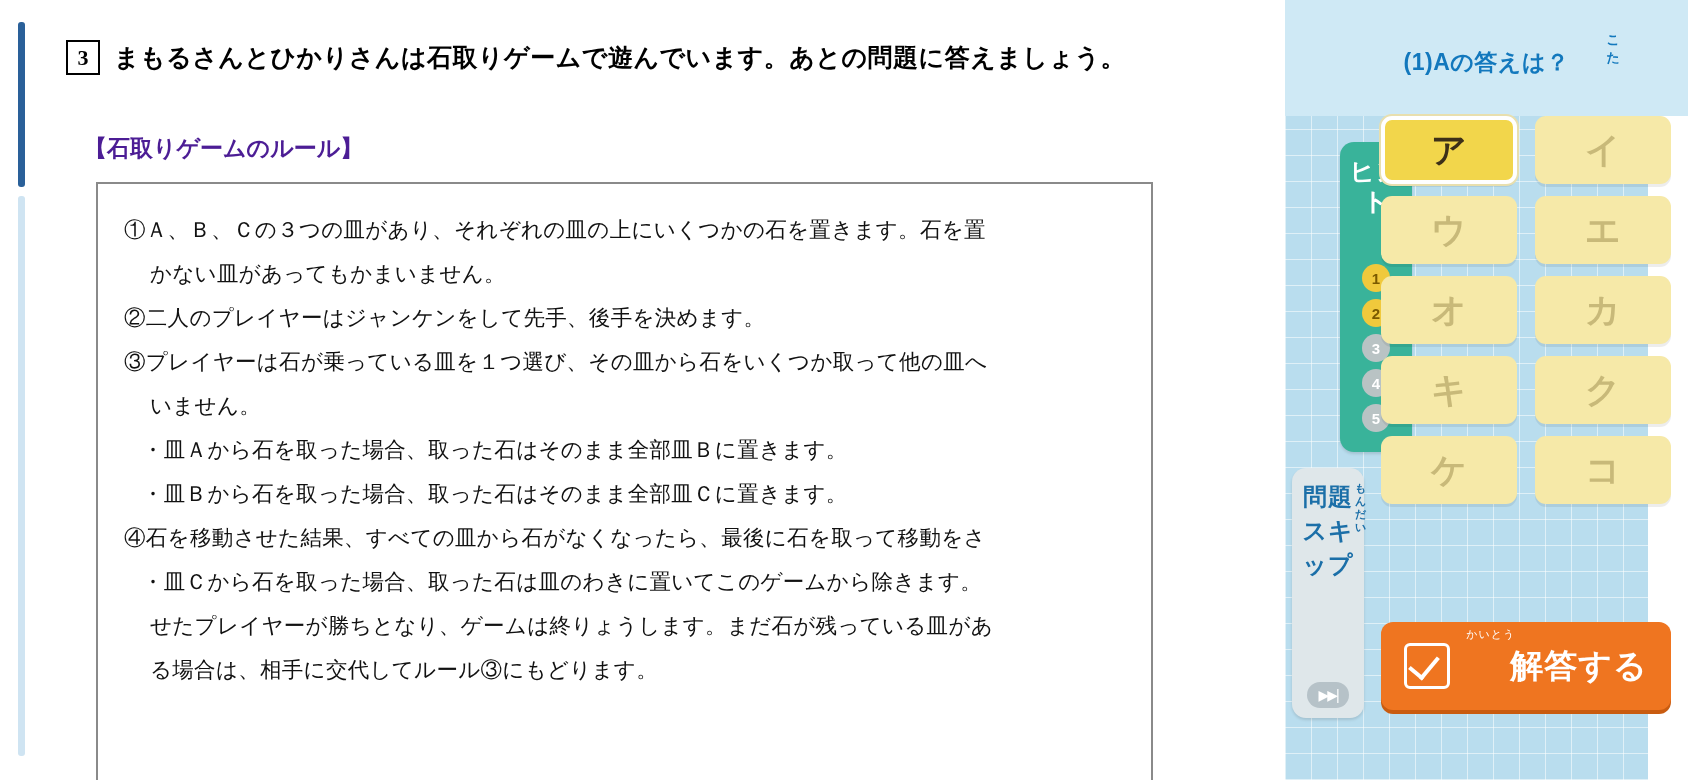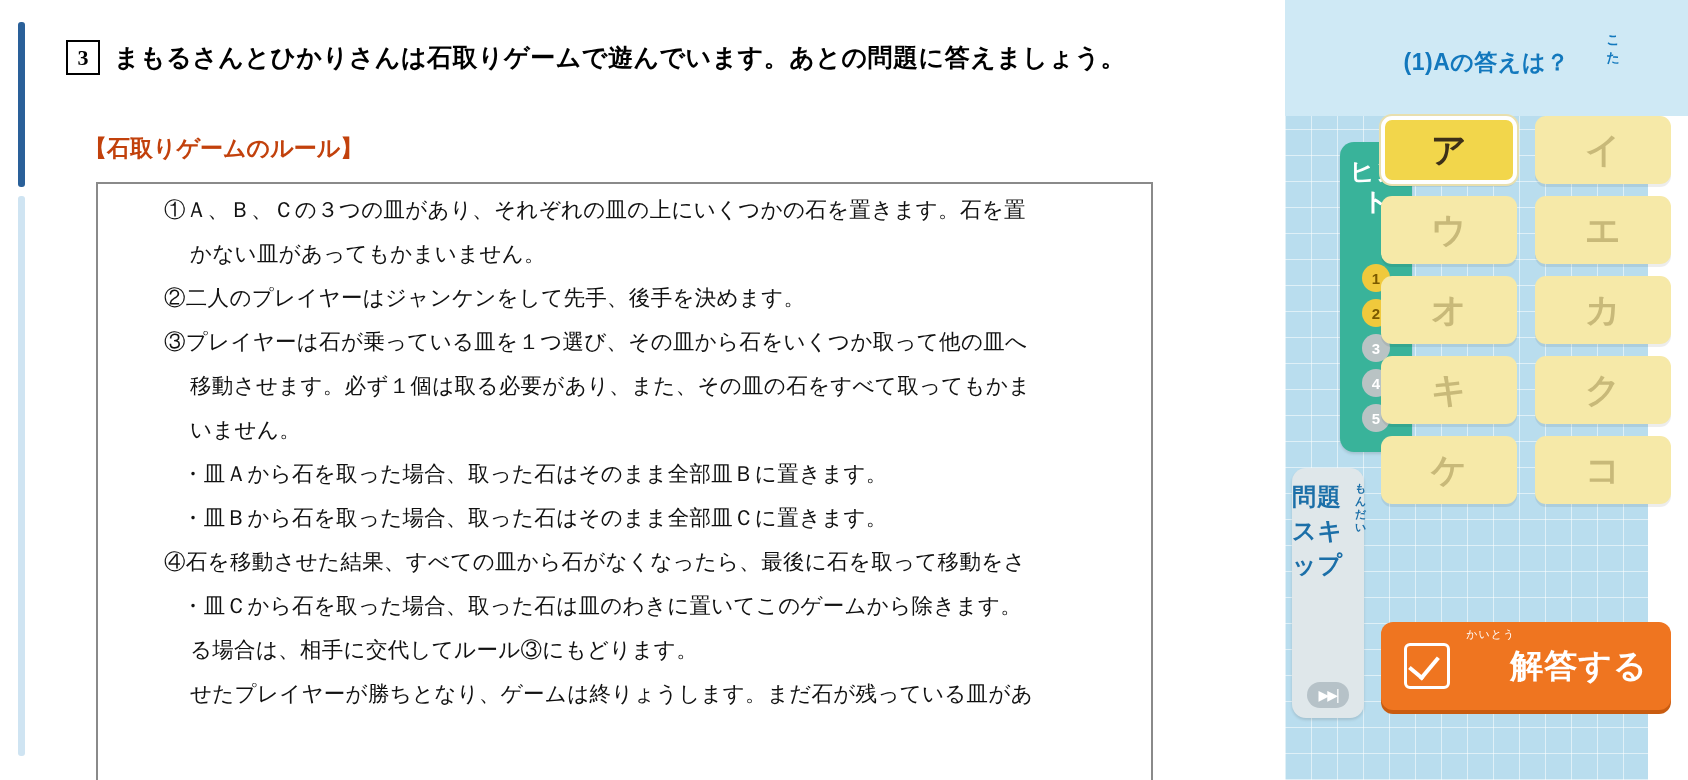"【石取りゲームのルール】" .rules-label { color: #c2410c -> #4c1d95 }
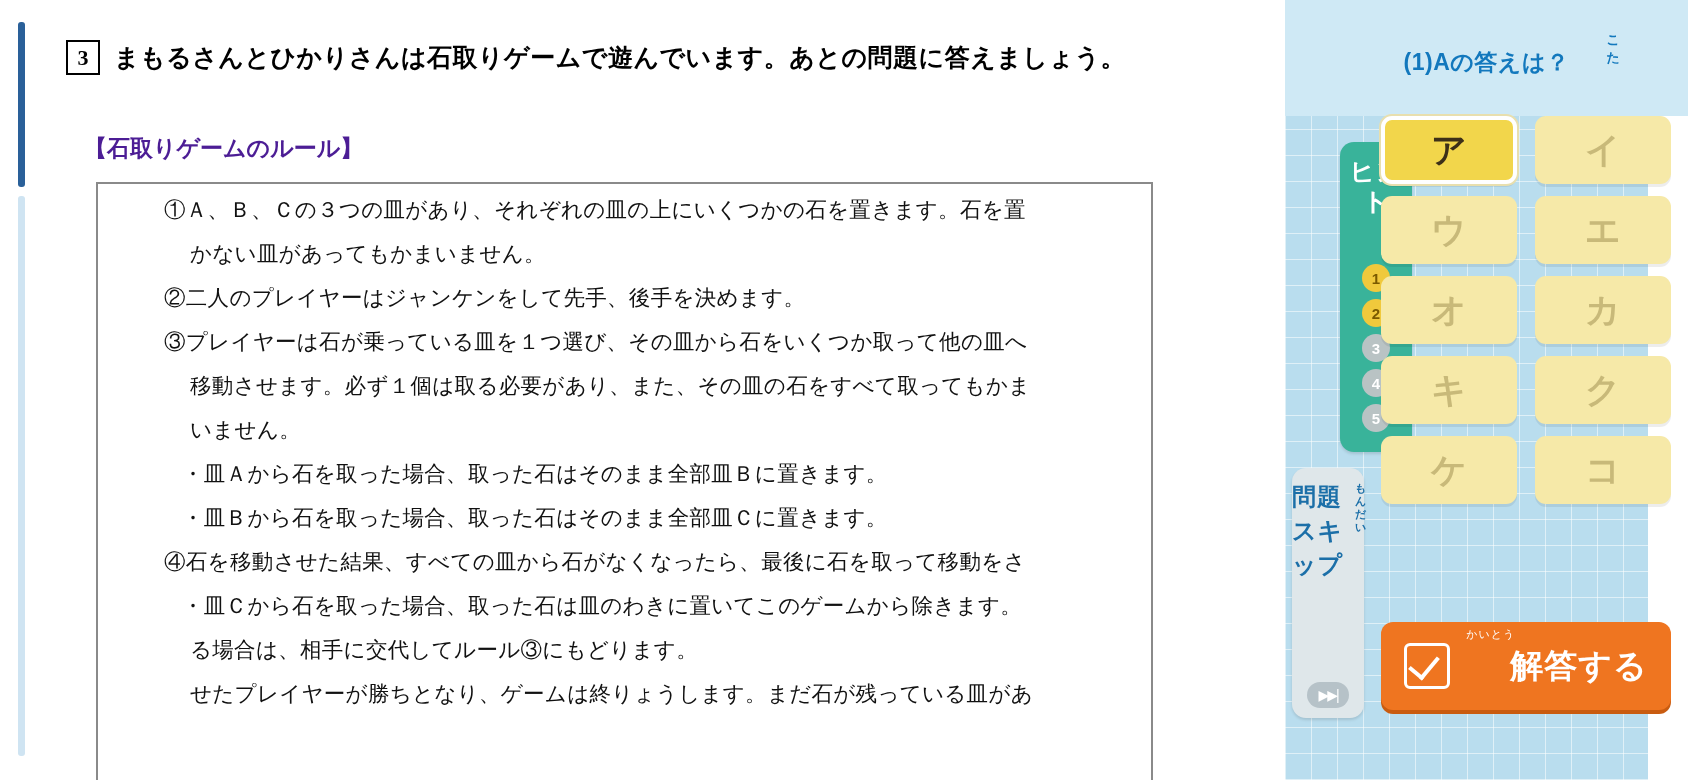"①Ａ、Ｂ、Ｃの３つの皿があり、それぞれの皿の上にいくつかの石を置きます。石を置" .rules-inner { margin-left: 40px -> none; padding: 4px 26px 0 26px -> 24px 26px 0 26px }
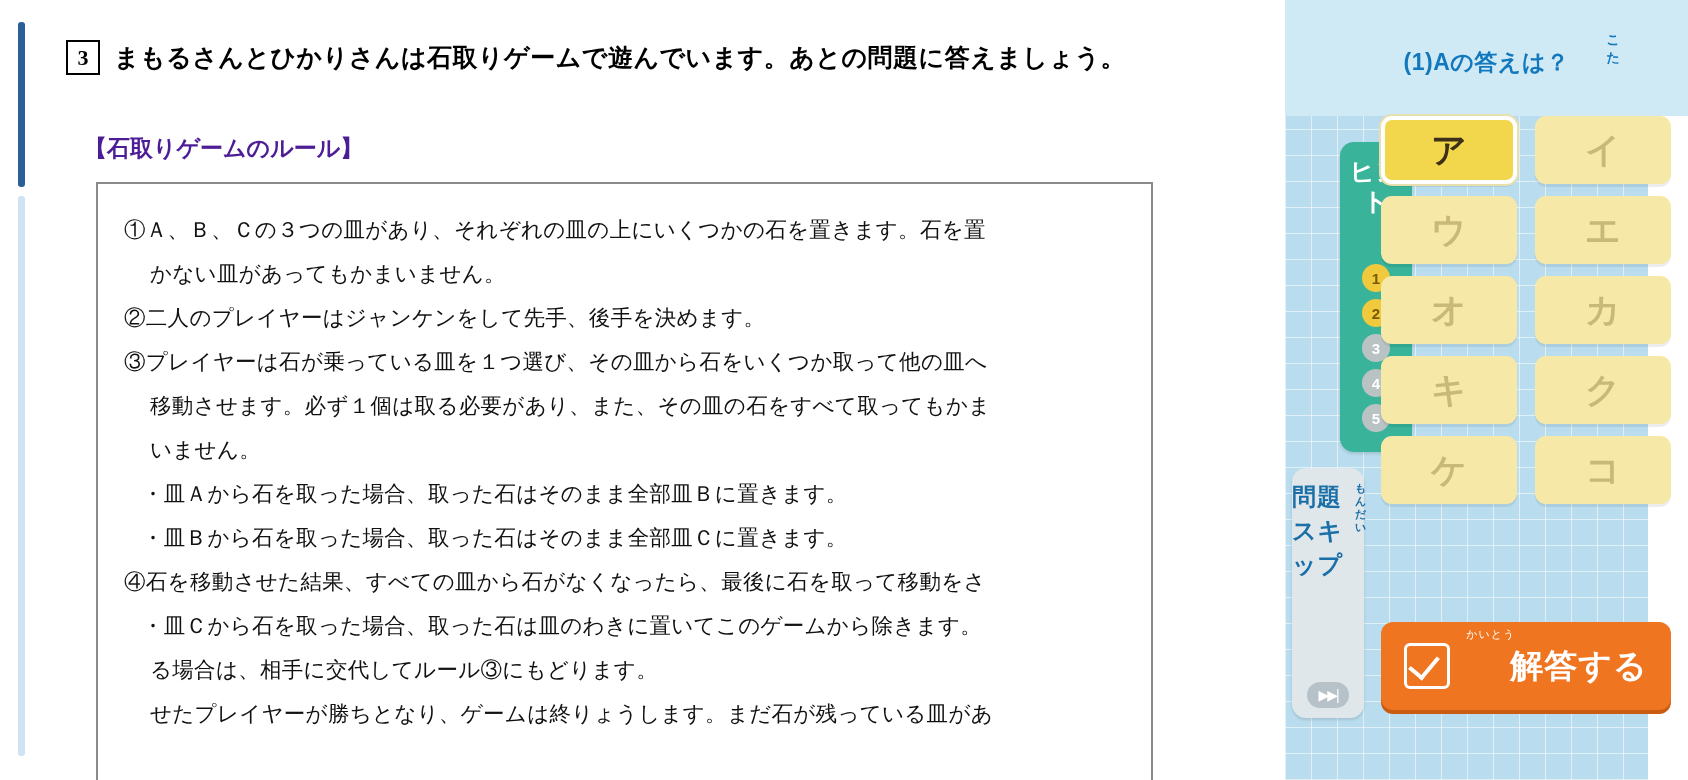"移動させます。必ず１個は取る必要があり、また、その皿の石をすべて取ってもかま" div.rule-line { html: <div>移動させます。必ず１個は取る必要があり、また、その皿の石をすべて取ってもかま</div> -> none }
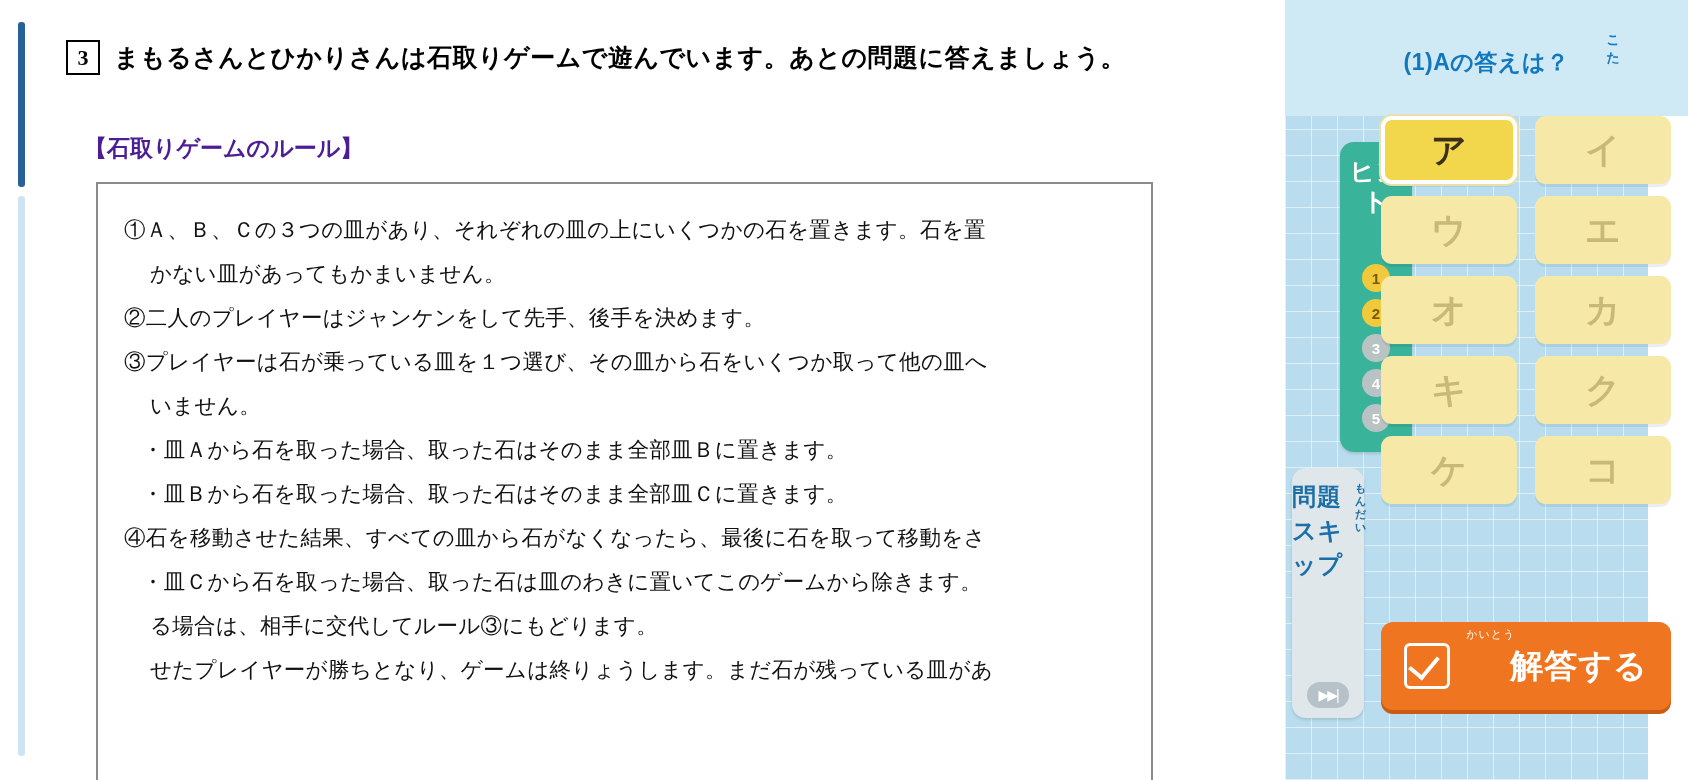"問題" .skip-label { text-align: left -> center }
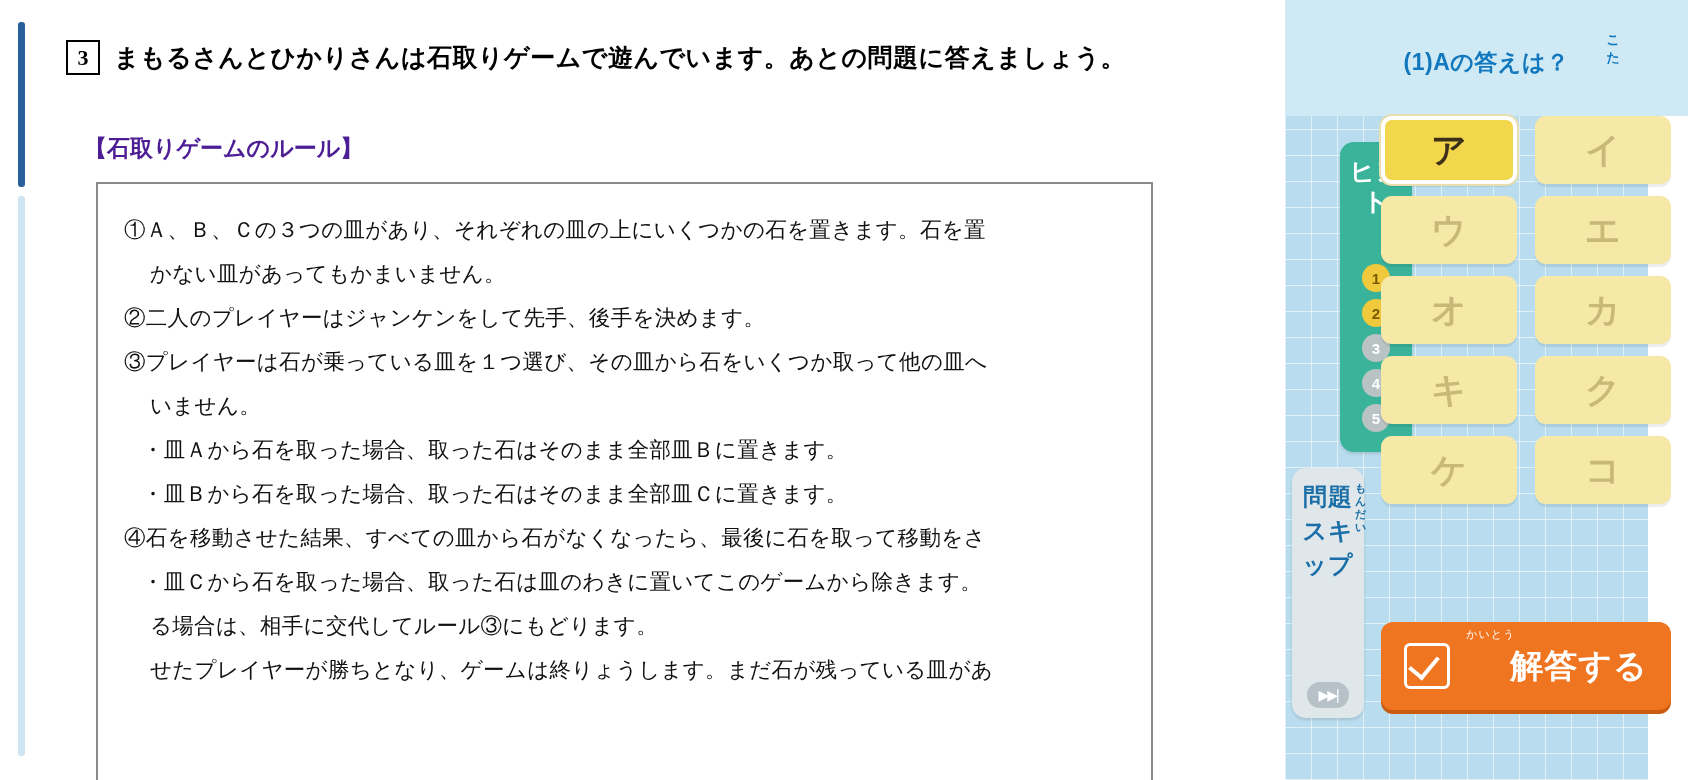"る場合は、相手に交代してルール③にもどります。" div.rule-line { order: before "せたプレイヤーが勝ちとなり、ゲームは終りょうします。まだ石が残っている皿があ" -> after "せたプレイヤーが勝ちとなり、ゲームは終りょうします。まだ石が残っている皿があ" }
